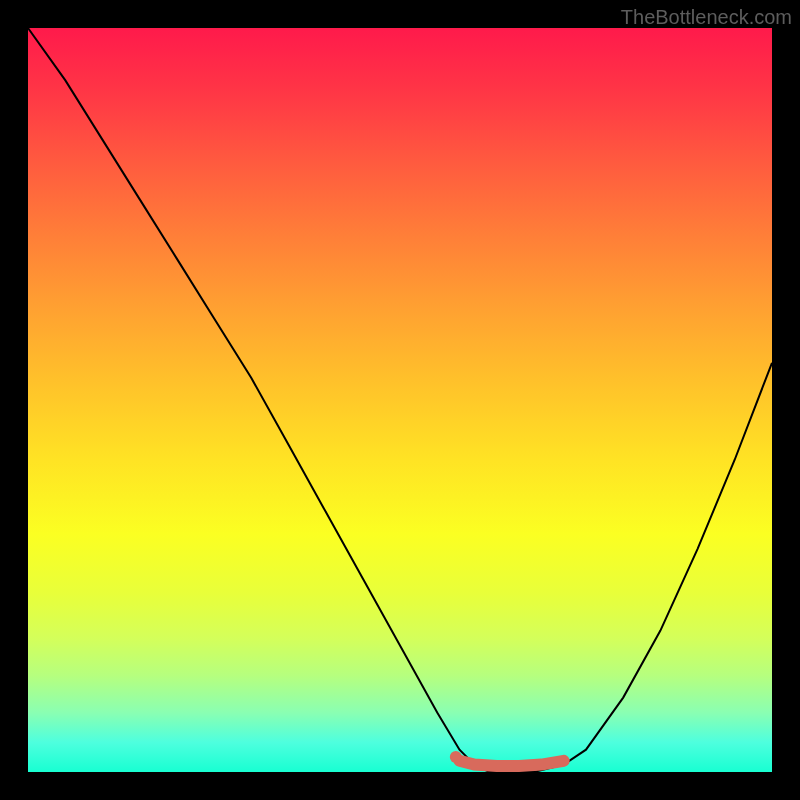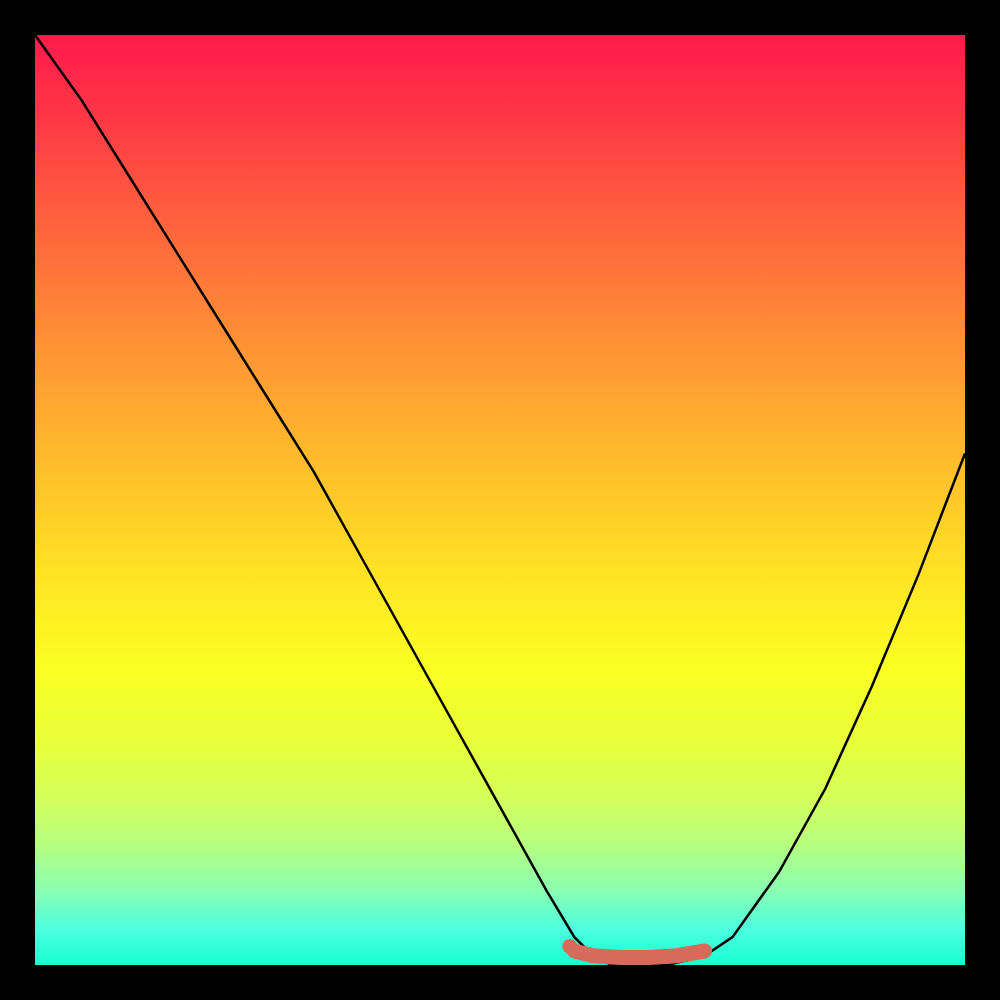"TheBottleneck.com" span.watermark { html: none -> <span>TheBottleneck.com</span> }
